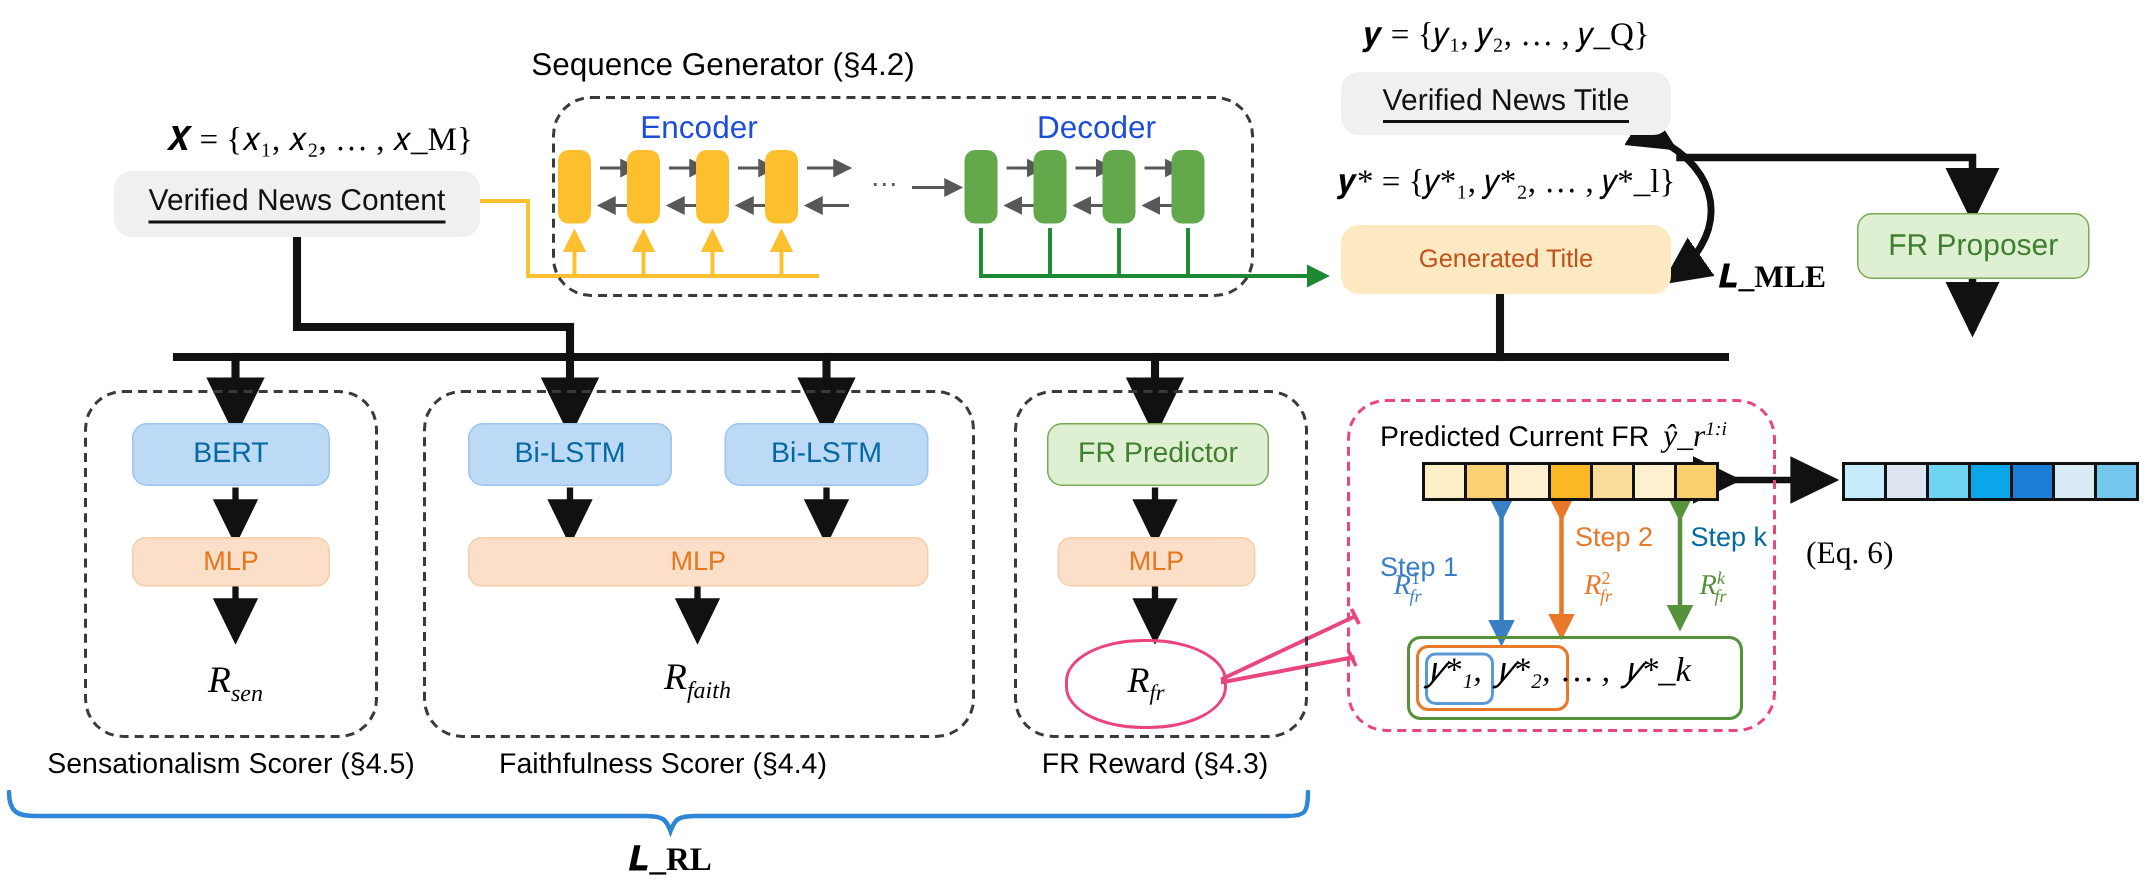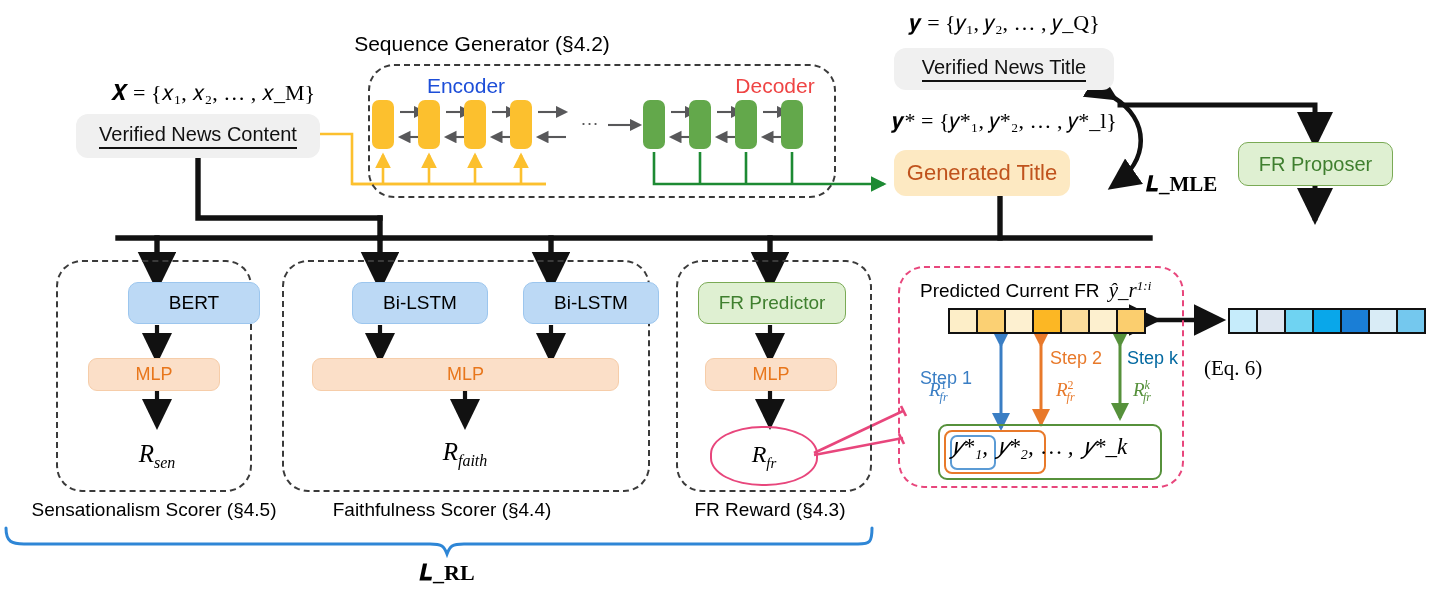"Decoder" div.lbl { color: #ef4444 -> #1d4ed8; margin-left: 44px -> none }
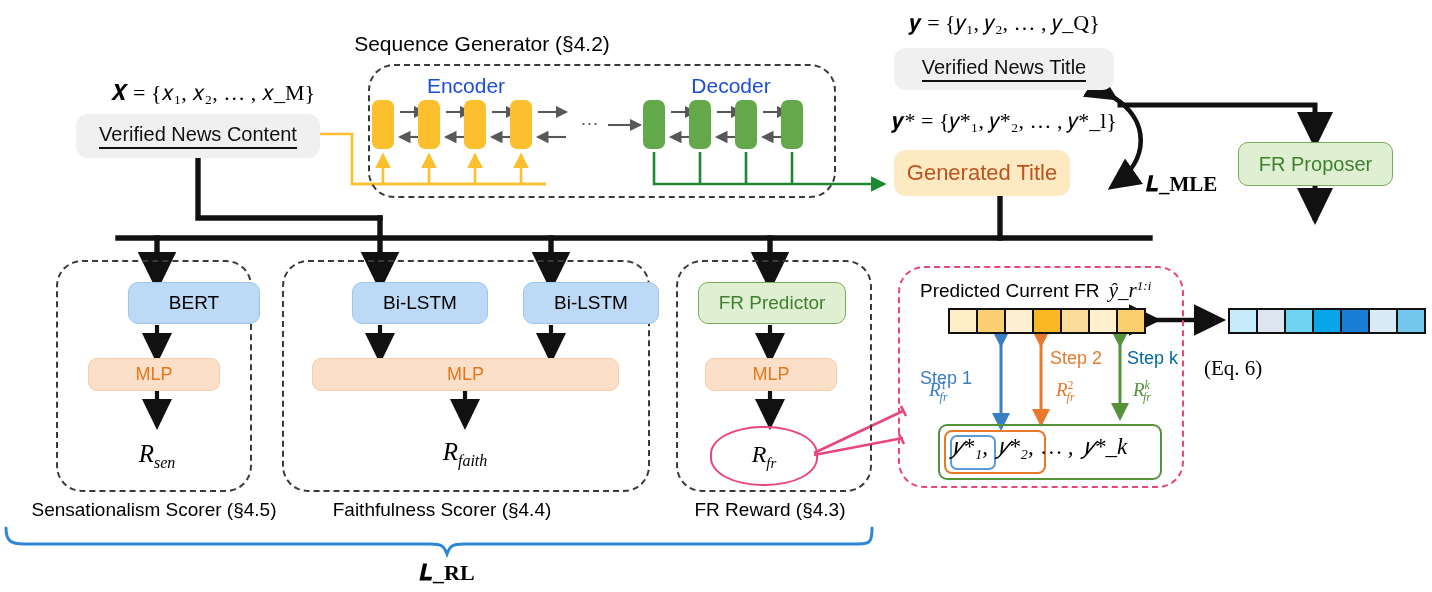"Generated Title" div.box { font-size: 22px -> 17px; width: 176px -> 220px }
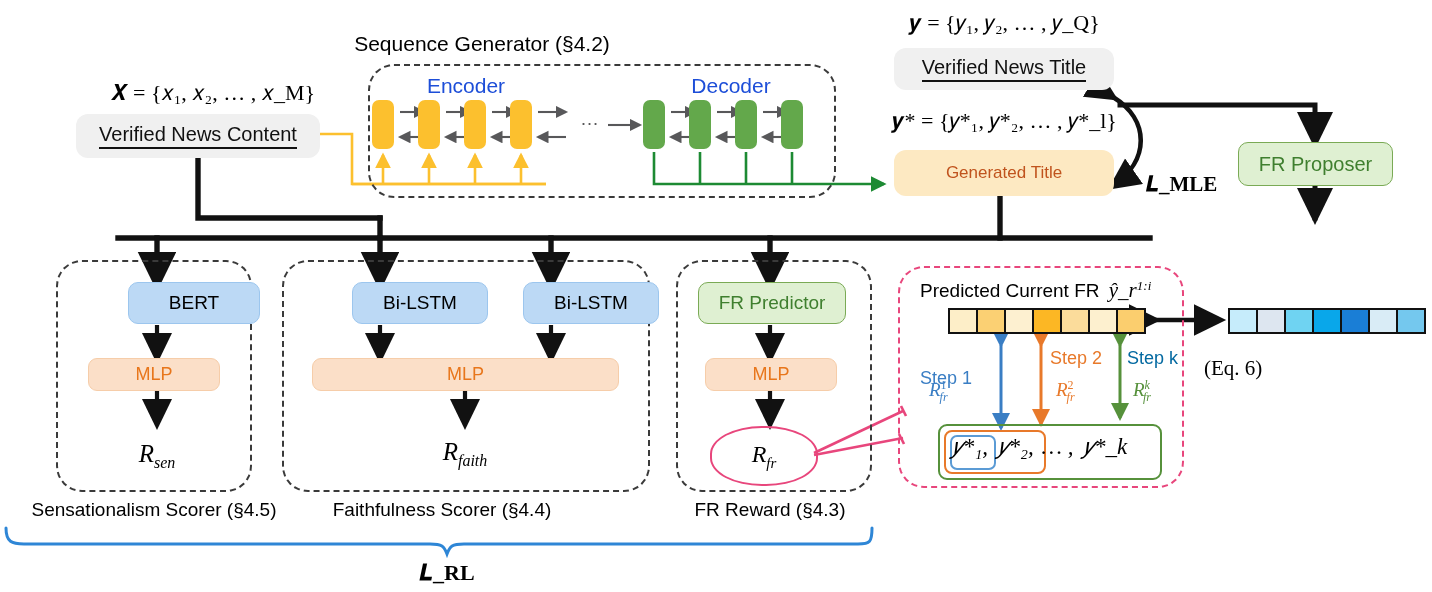"BERT" .box-blue { color: #000000 -> #0369a1; margin-left: 40px -> none }
